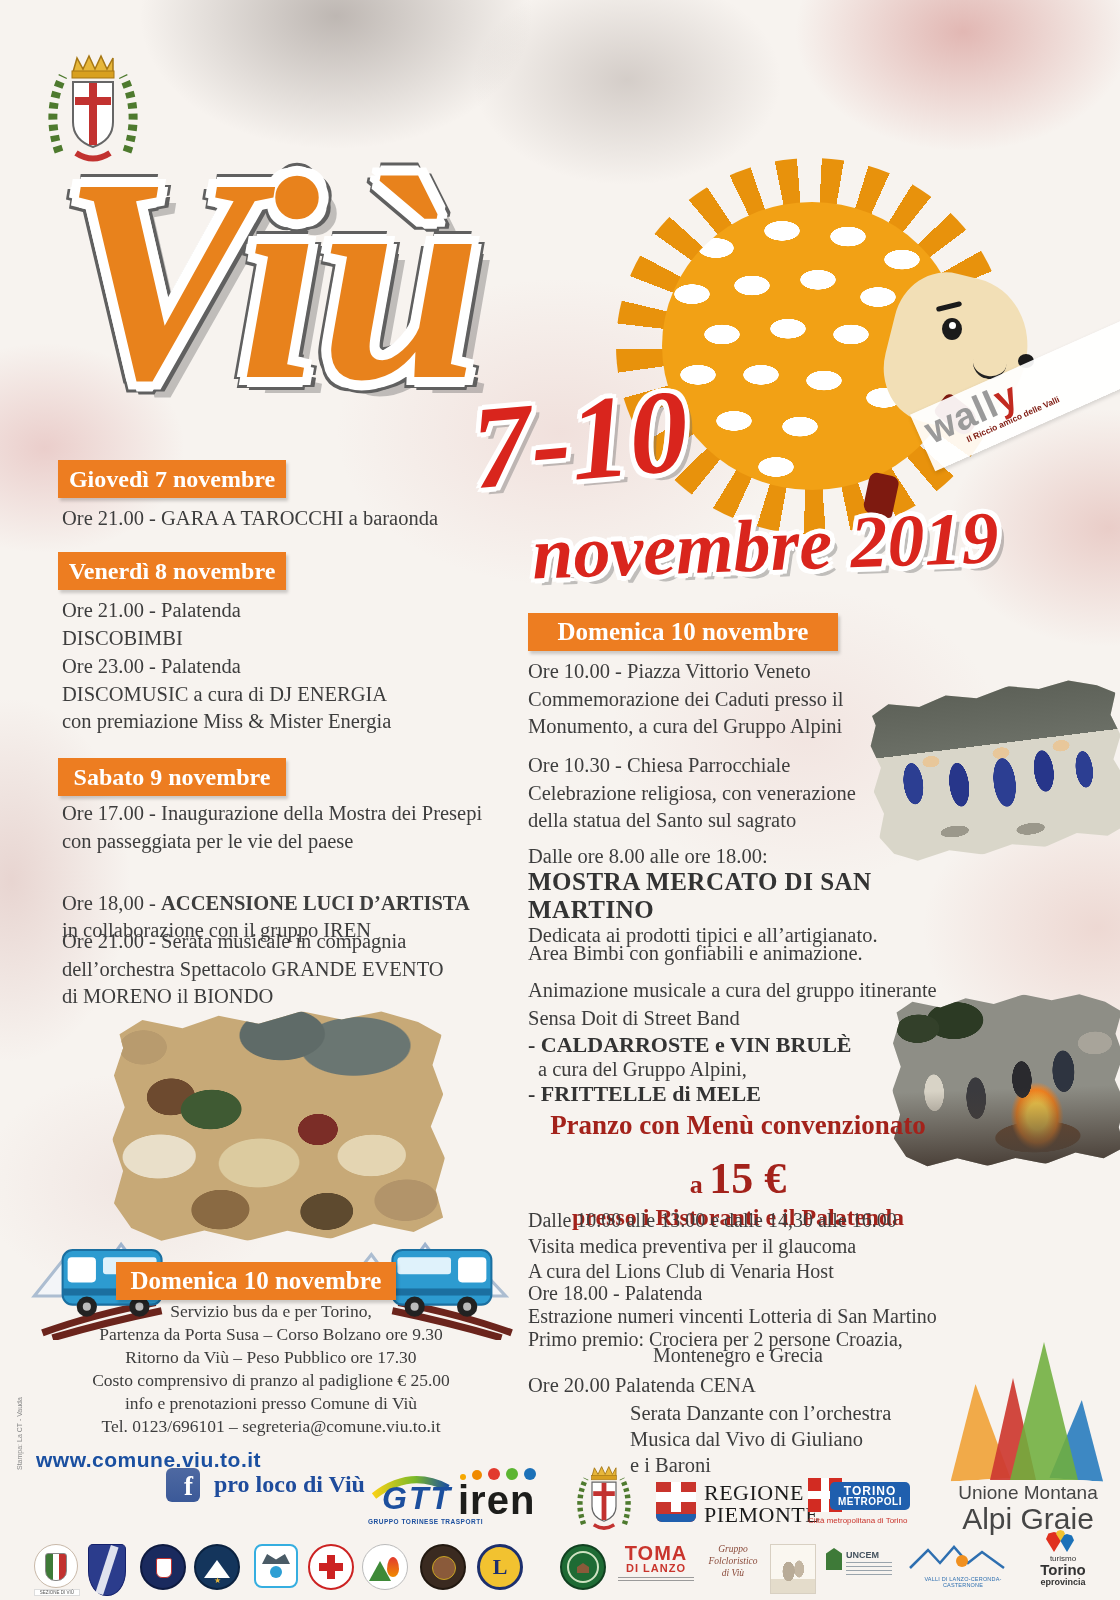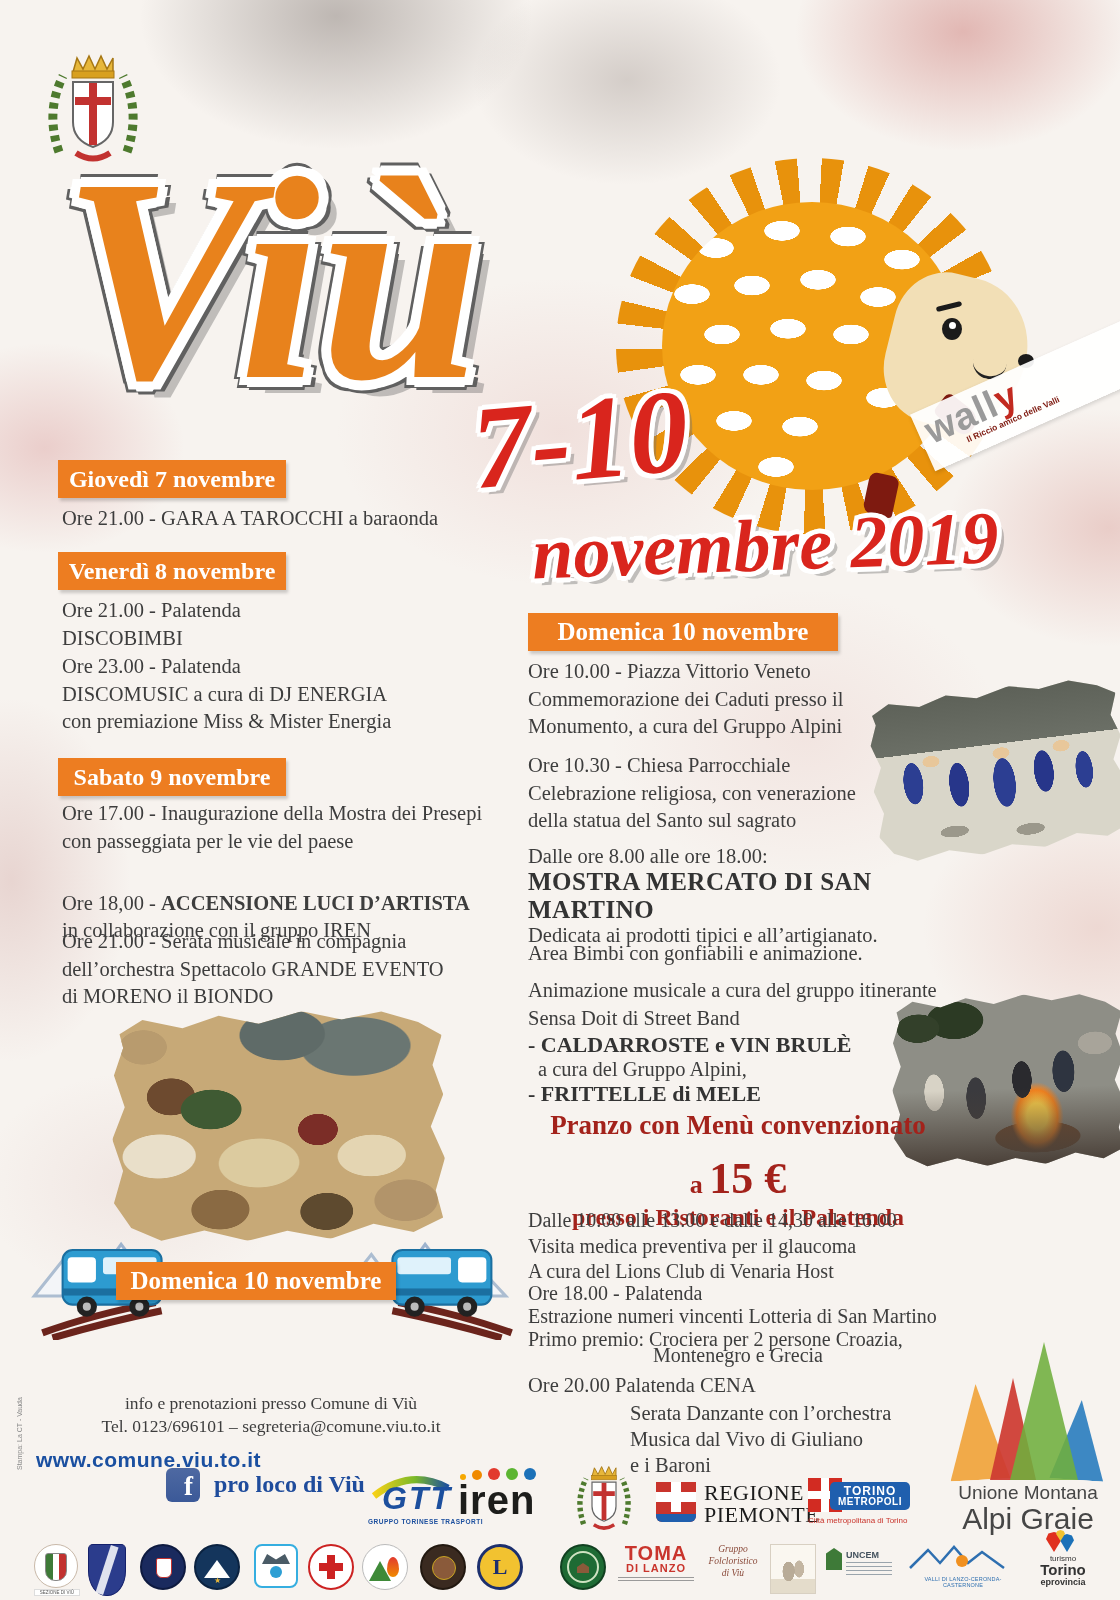"Servizio bus da e per" div.abs { html: none -> <div>Servizio bus da e per Torino, Partenza da Porta Susa – Corso Bolzano ore 9.30 Ritorno da Viù – Peso Pubblico ore 17.30 Costo comprensivo di pranzo al padiglione € 25.00</div> }
